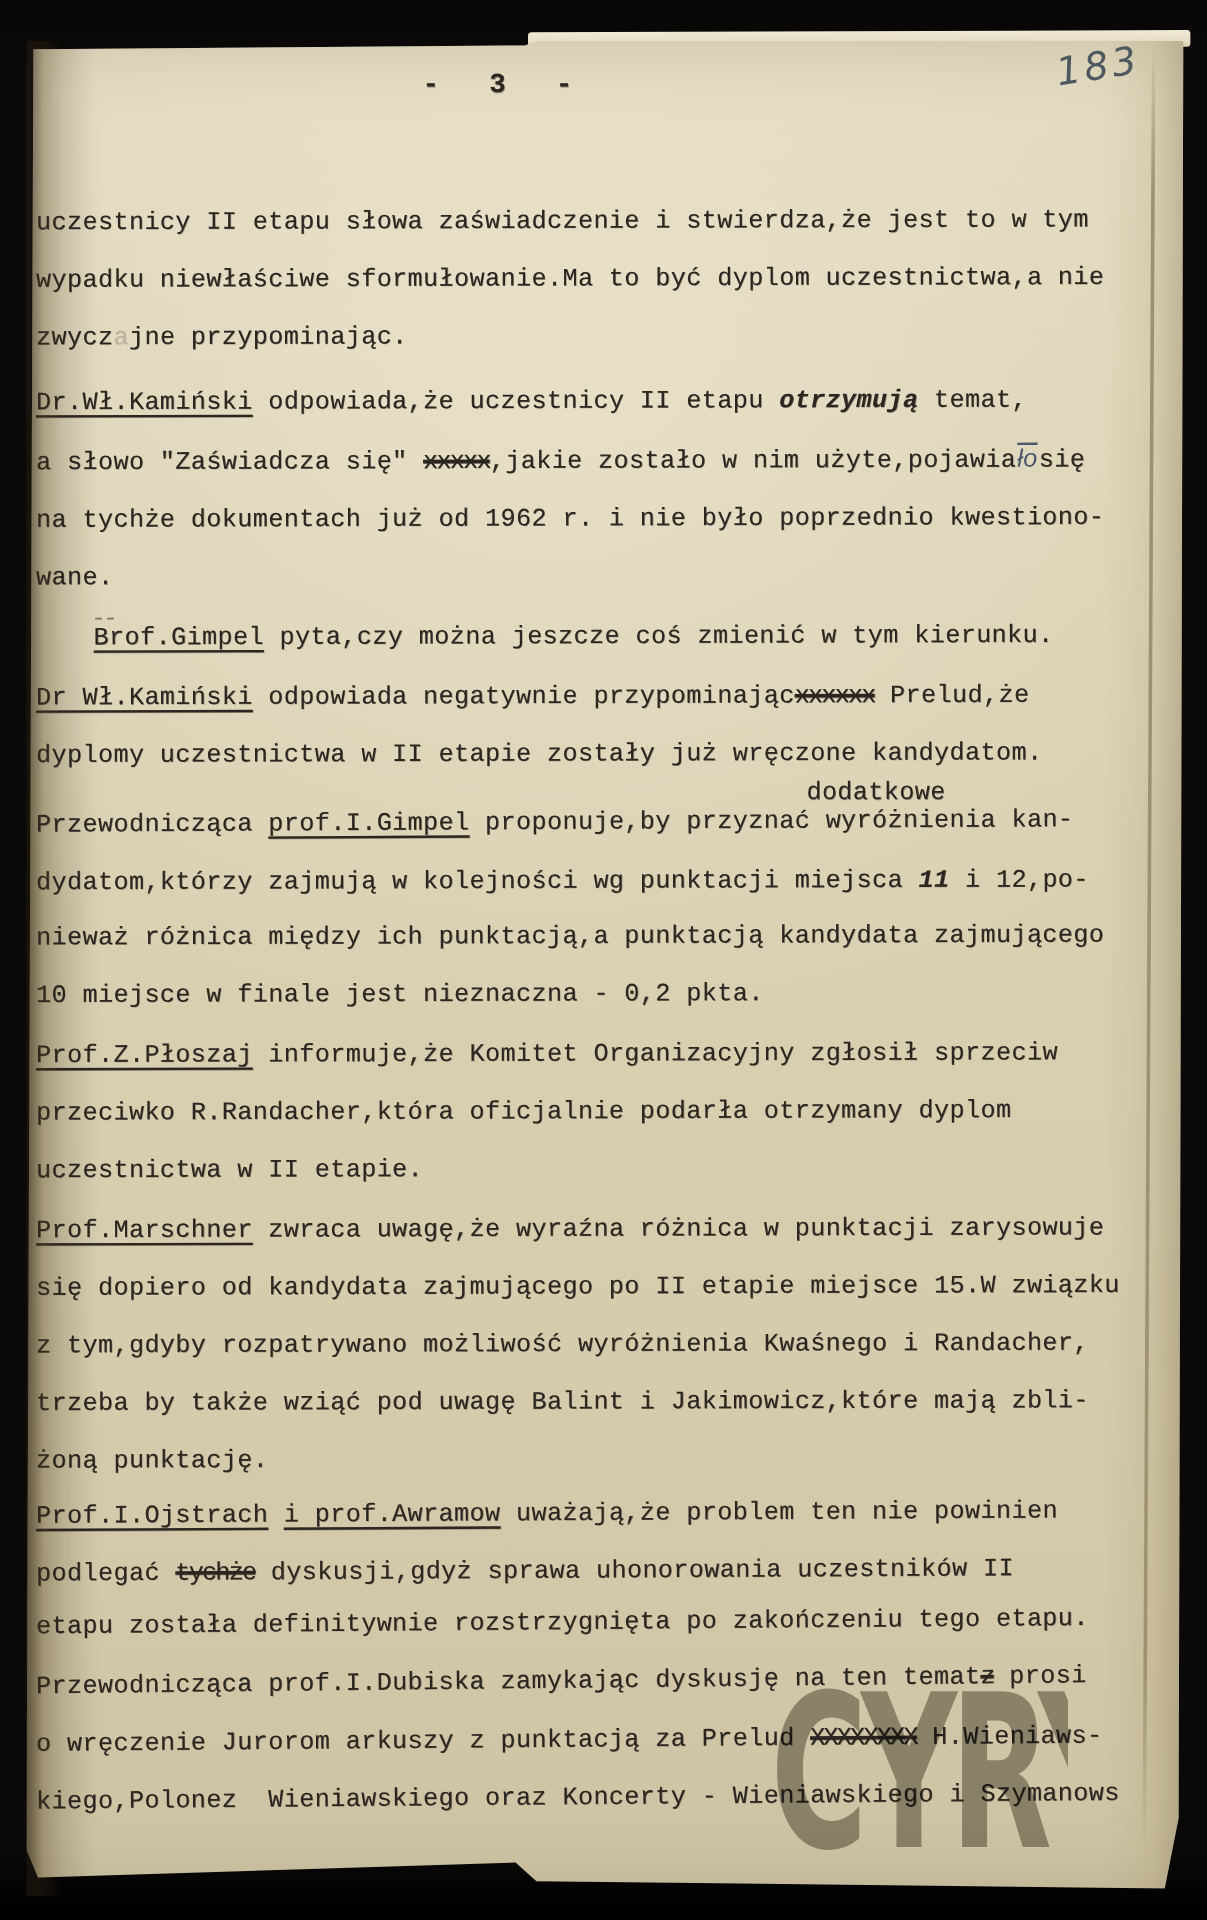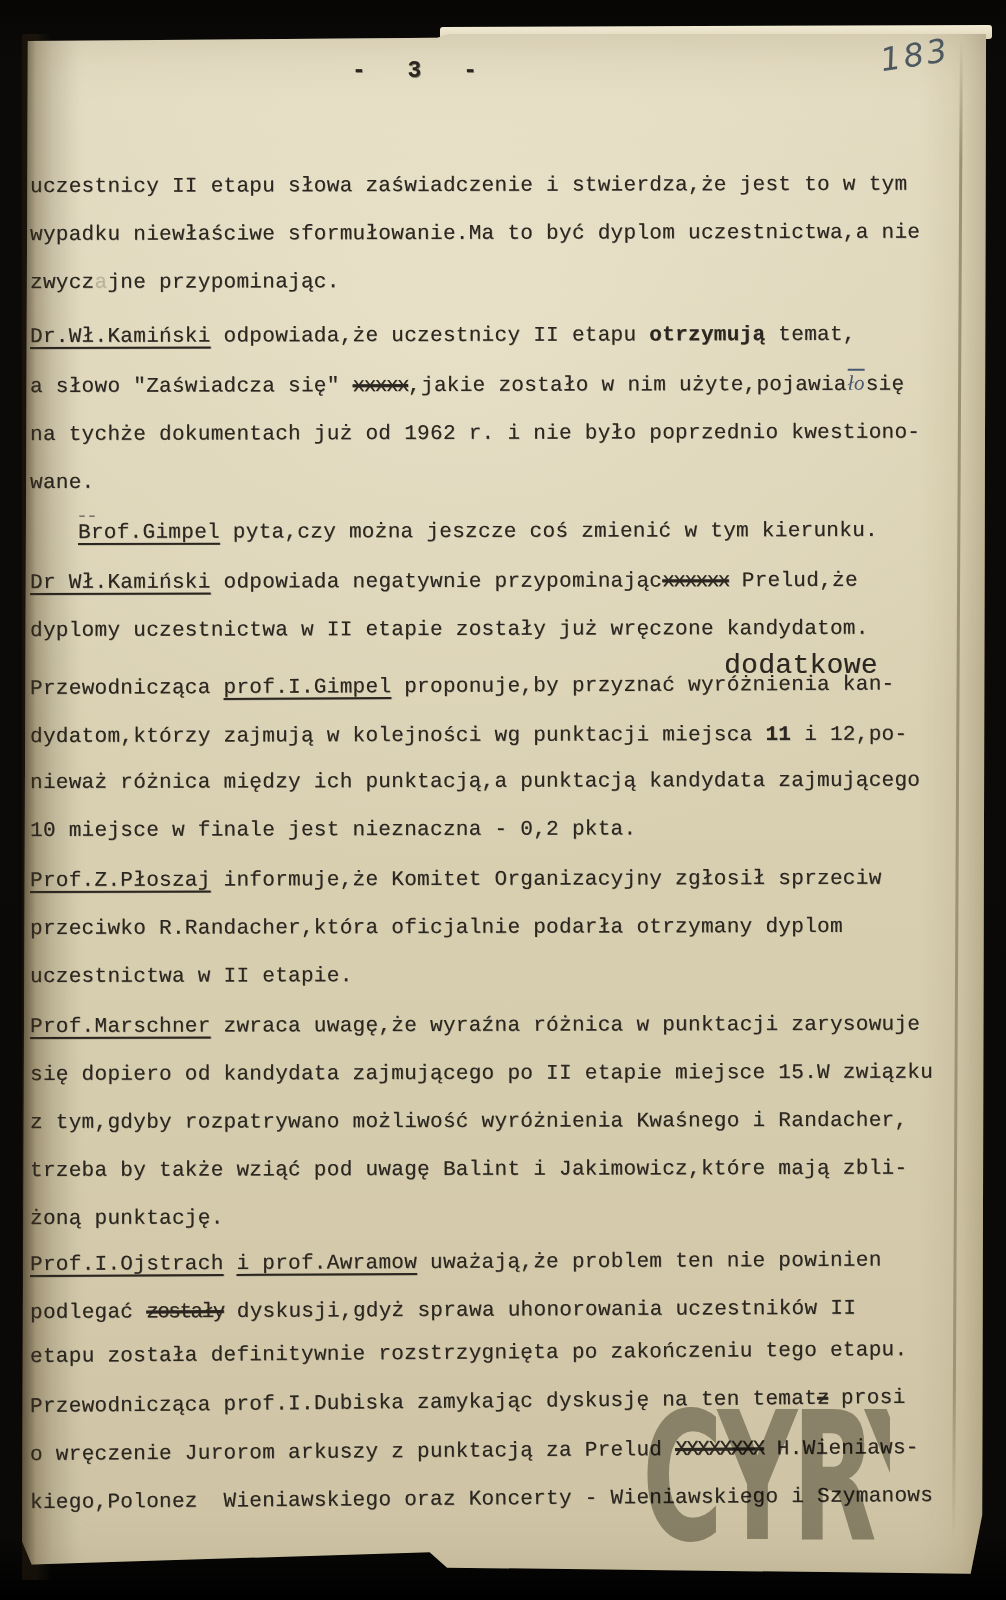"otrzymują" .ov { font-style: none -> italic }
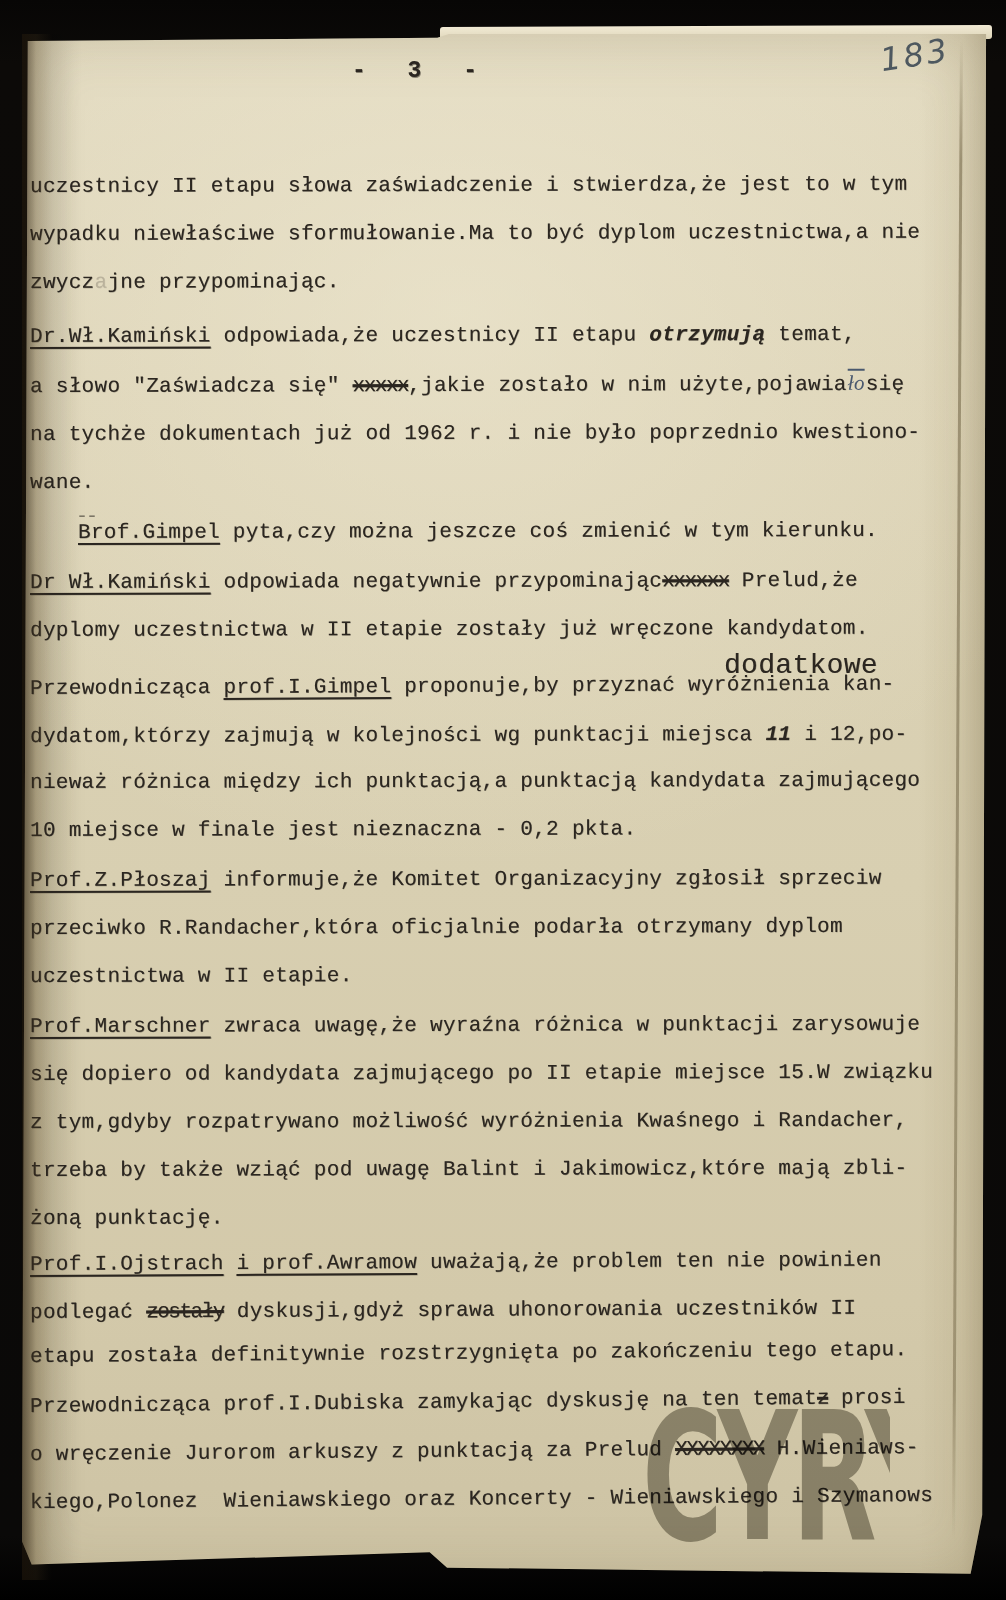"ło" .hw { font-family: Liberation Serif, serif -> Liberation Sans, sans-serif }
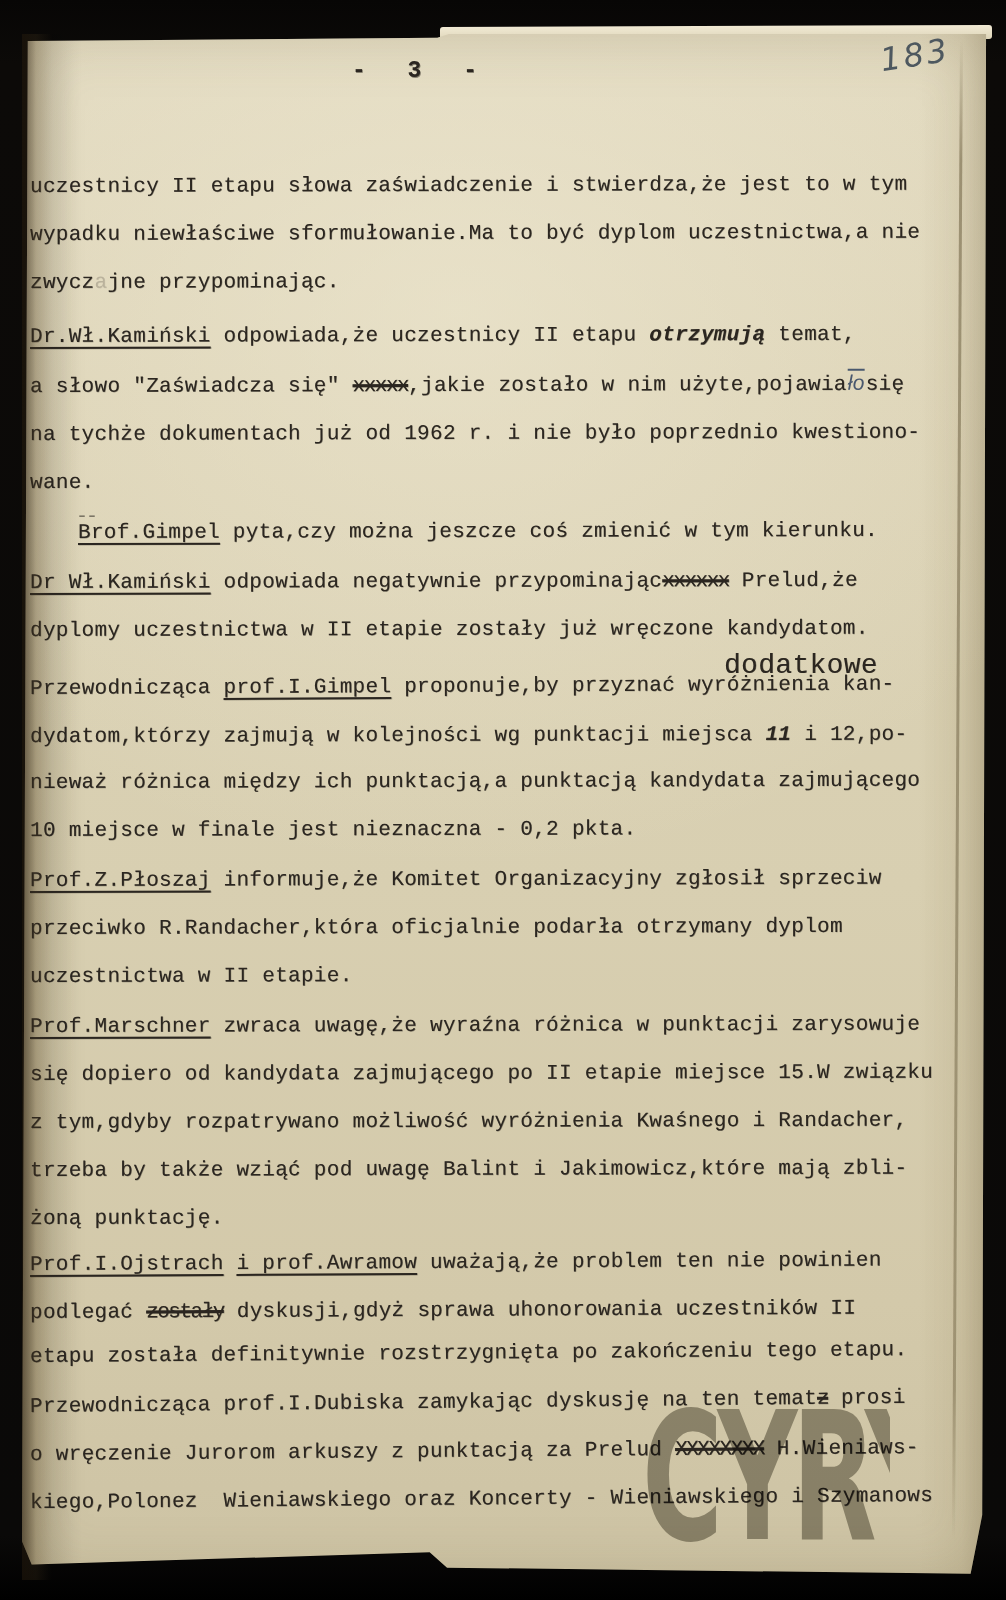"dodatkowe" .insert { font-size: 28px -> 21px; left: 724px -> 672px }
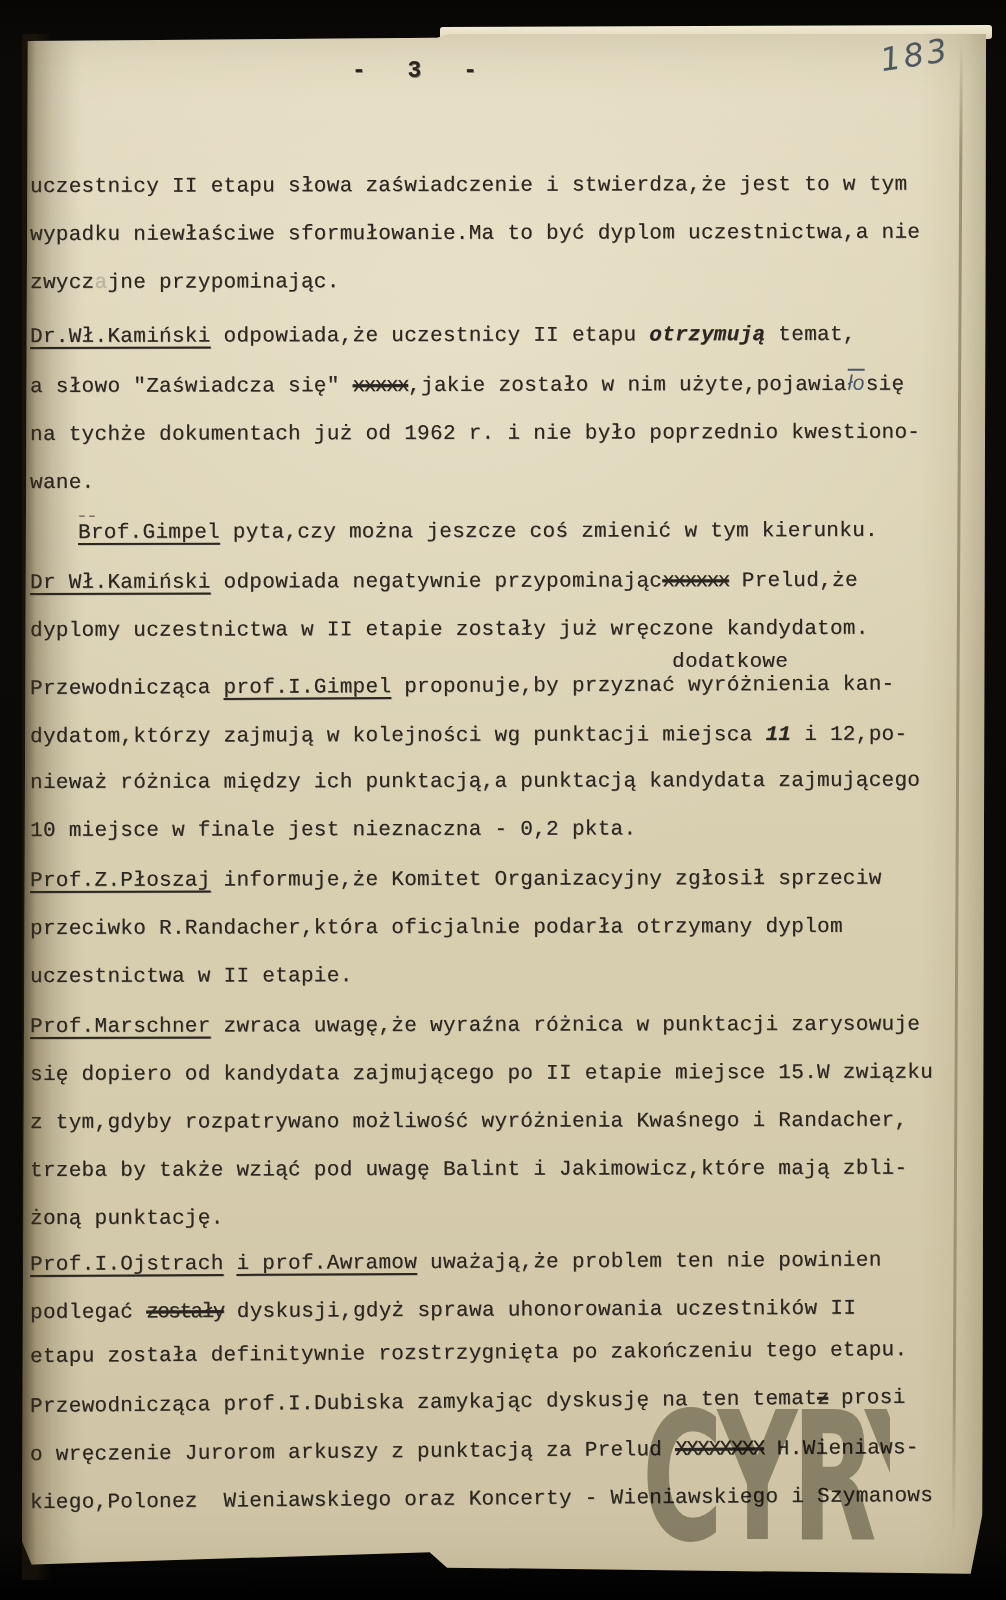"zostały" span.x { text: zostały -> tychże }
